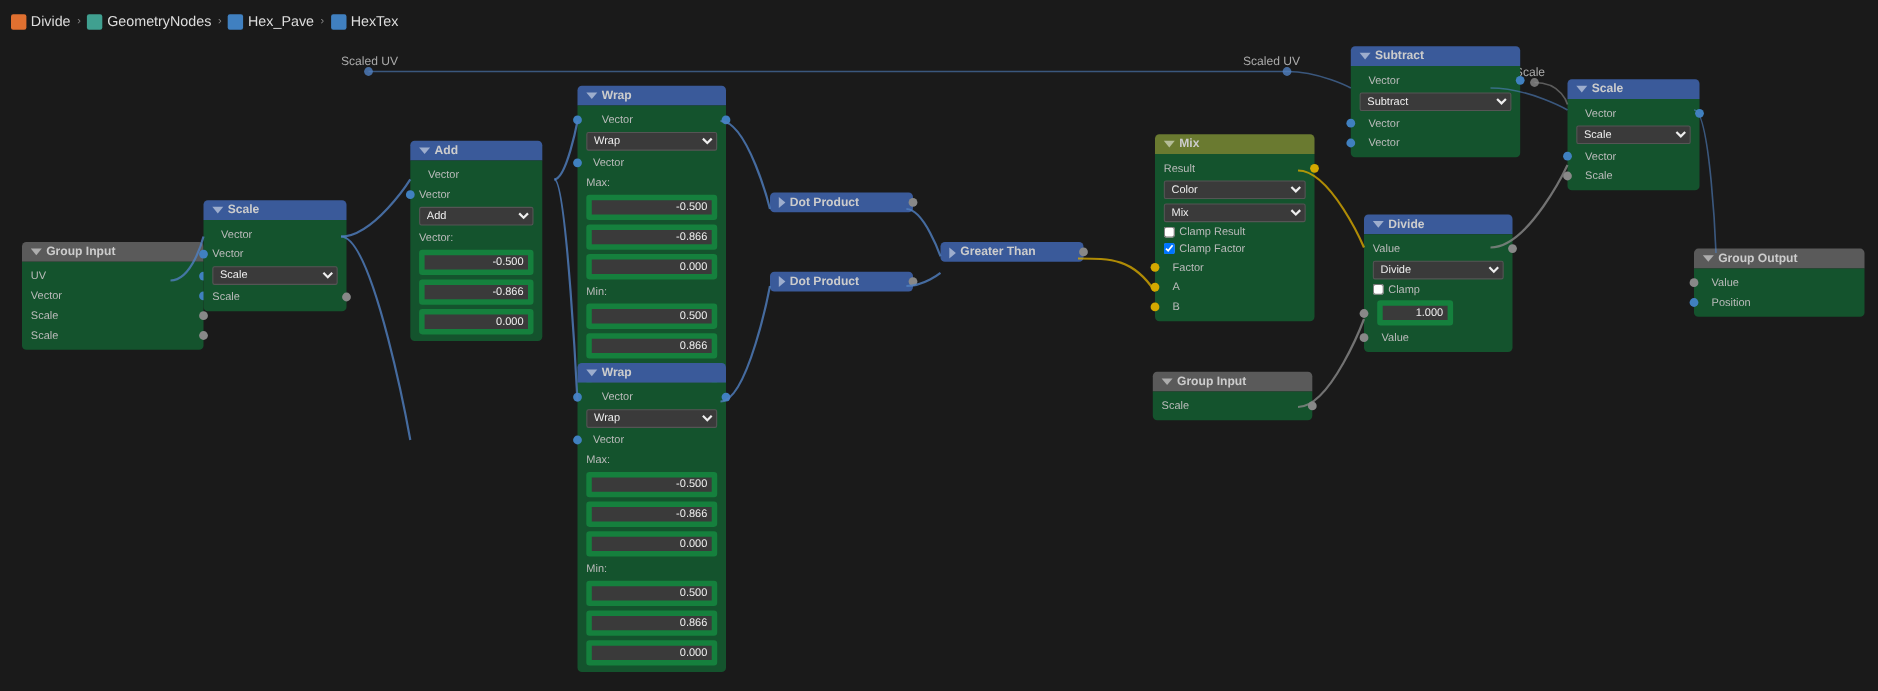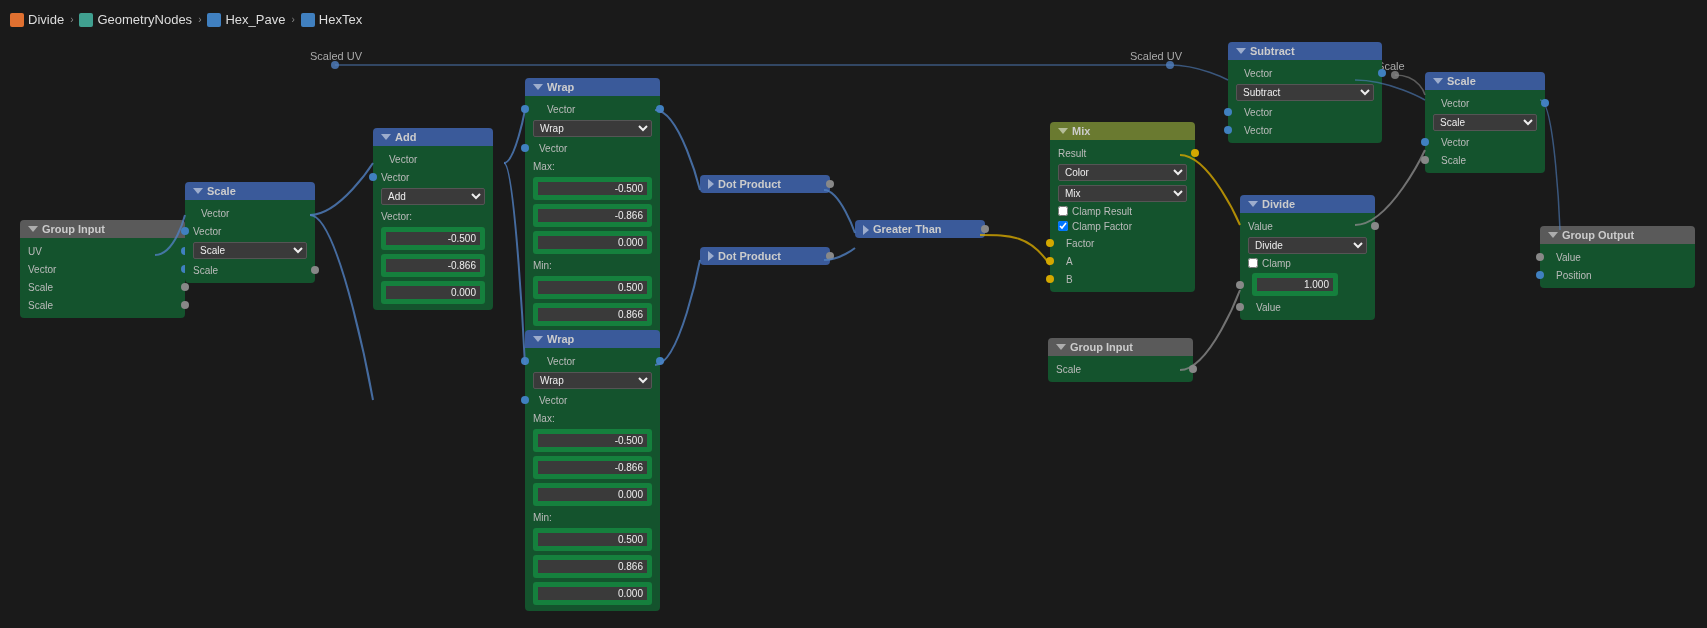"1.000" div.node-value { width: 86px -> 69px }
